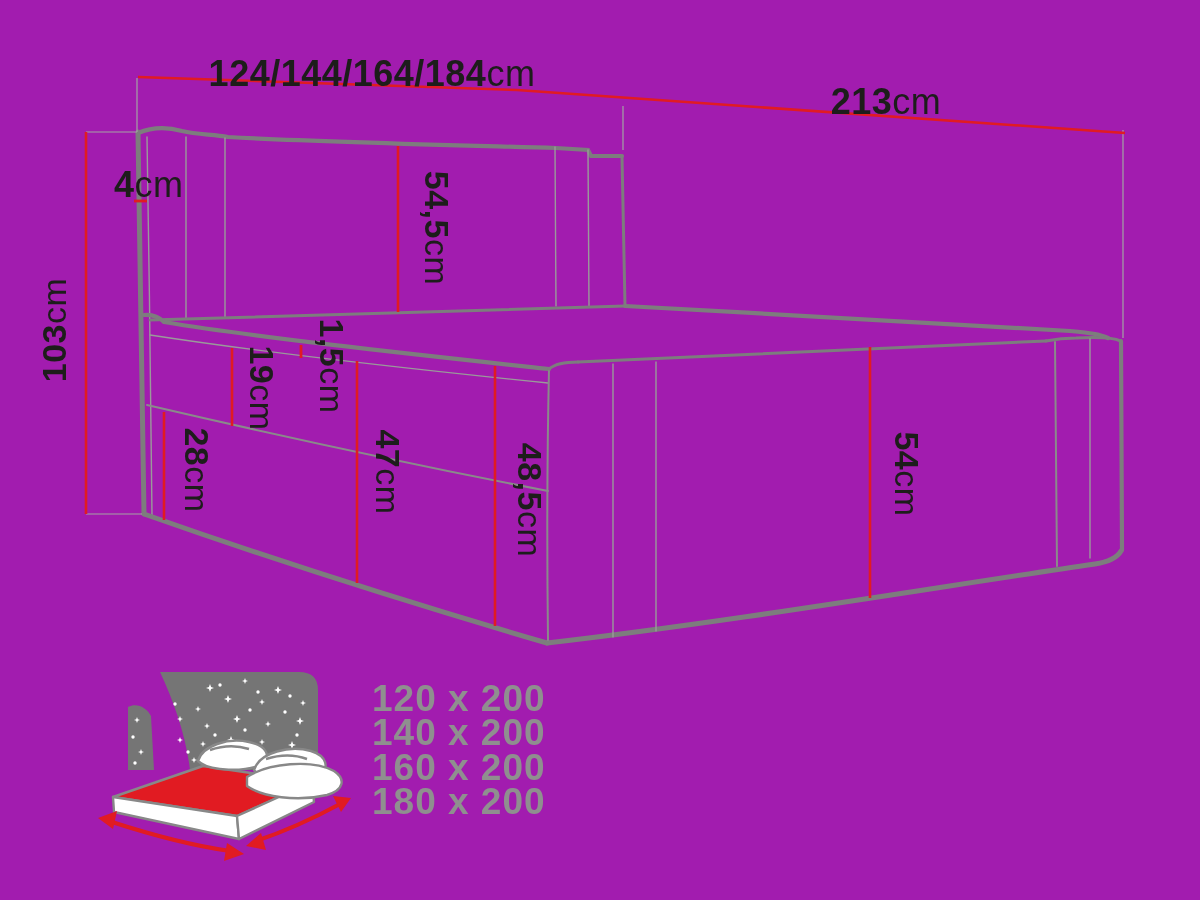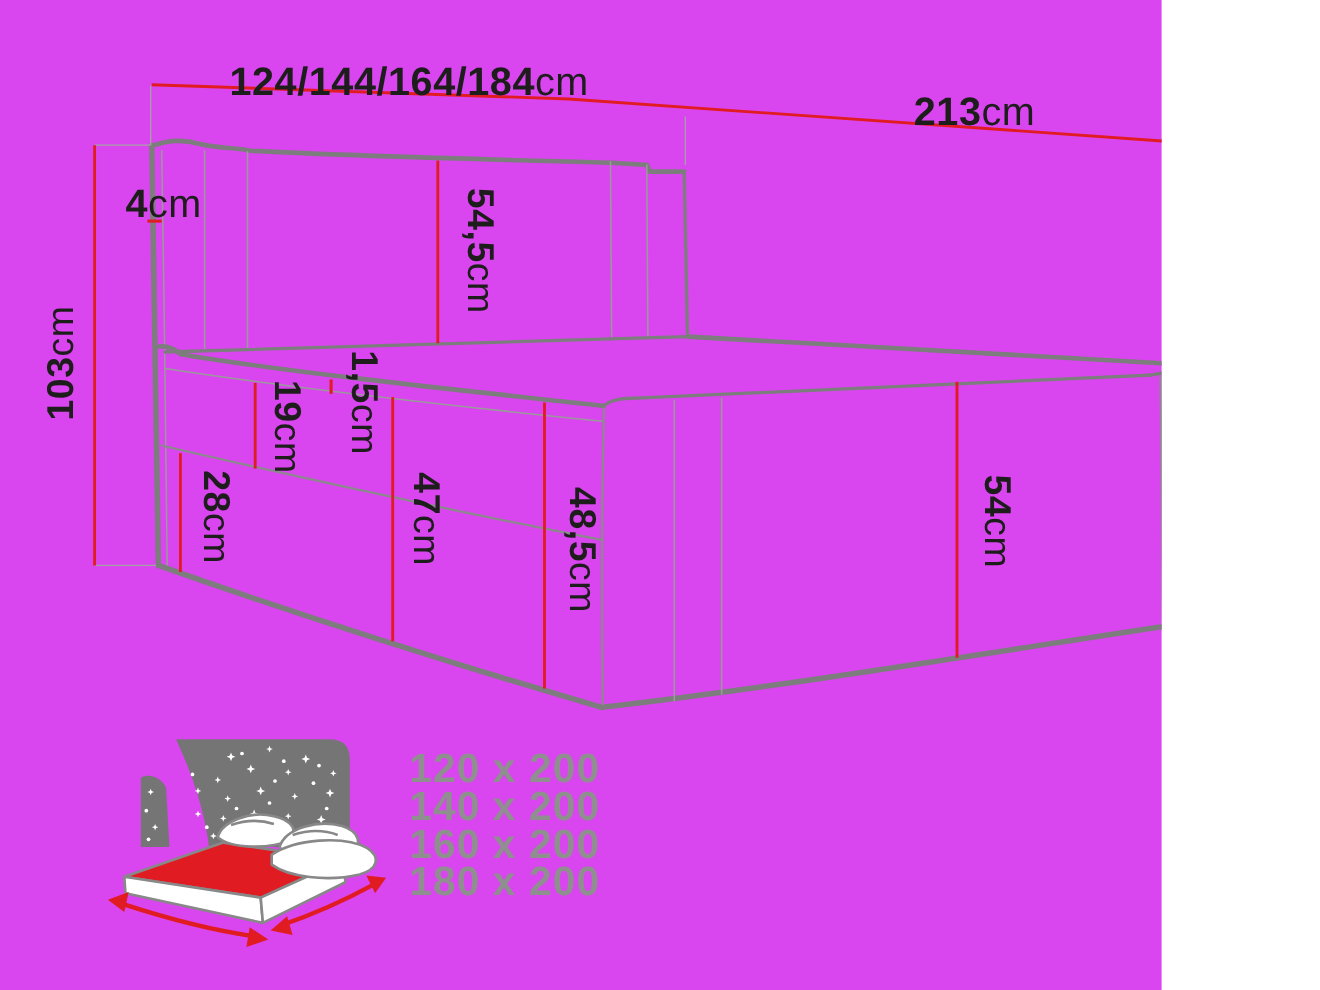"124/144/164/184cm" #stage { background: #d946ef -> #a21caf; width: 1056px -> 1200px }
